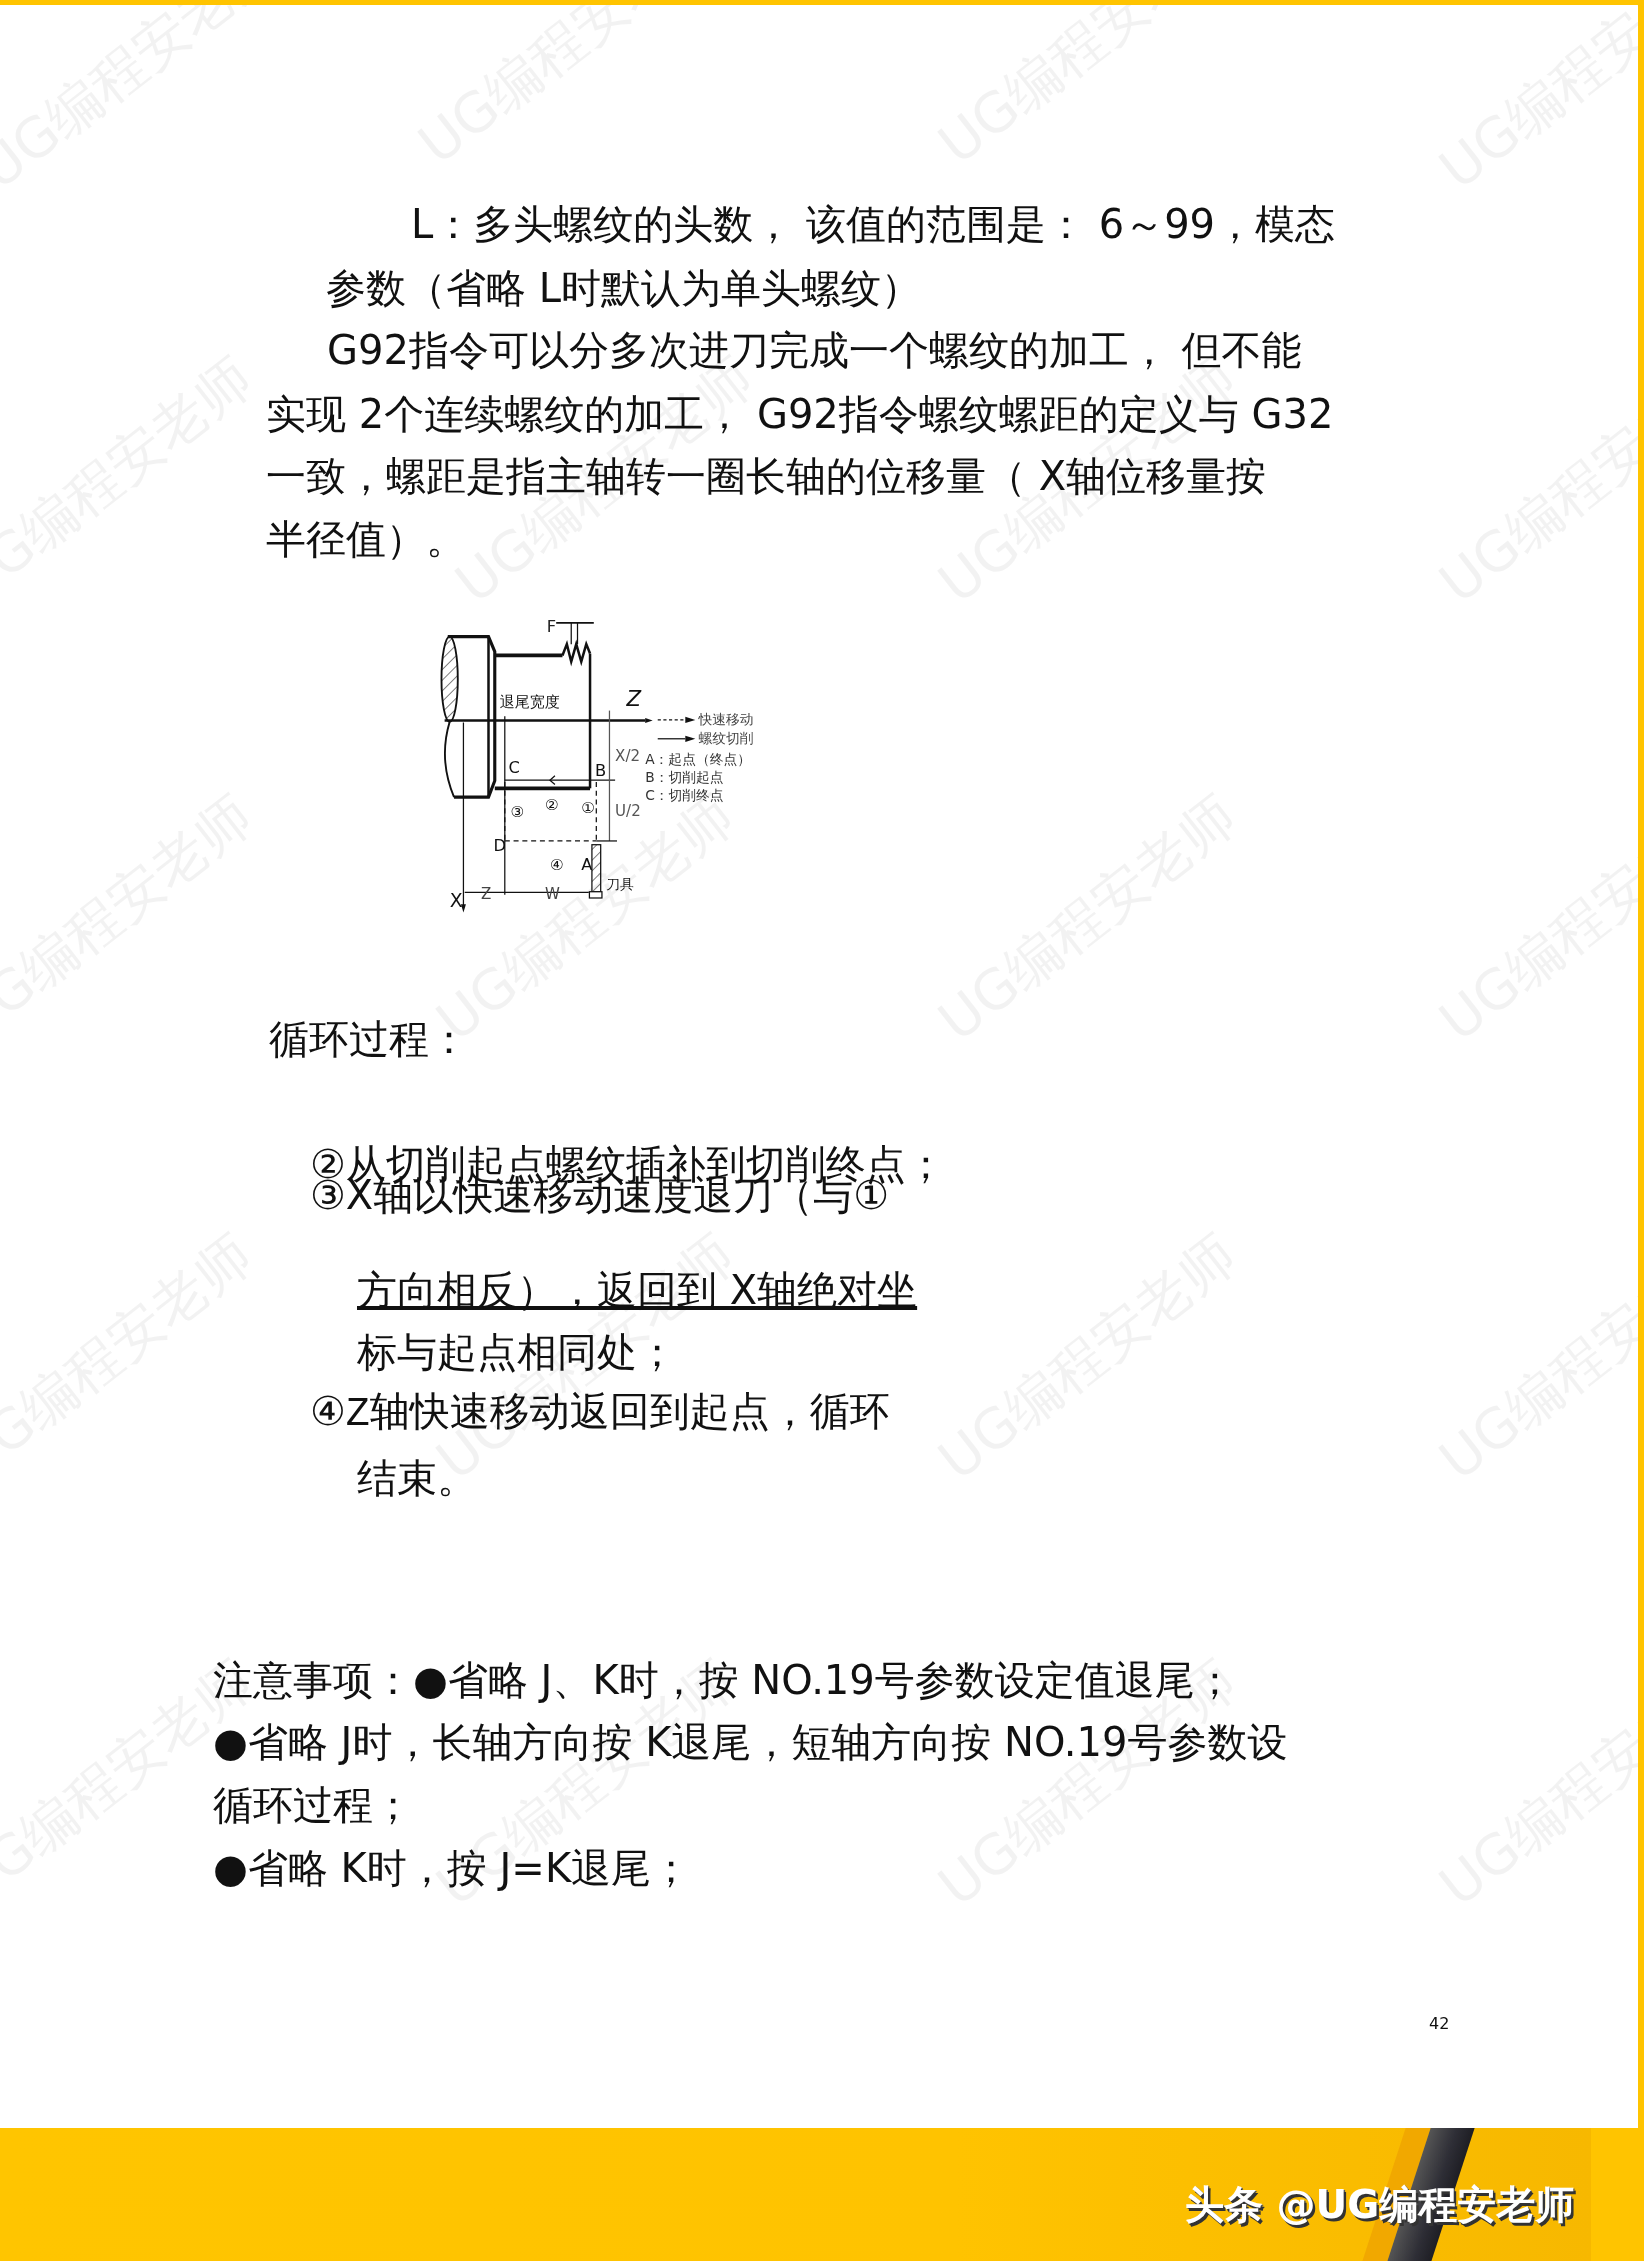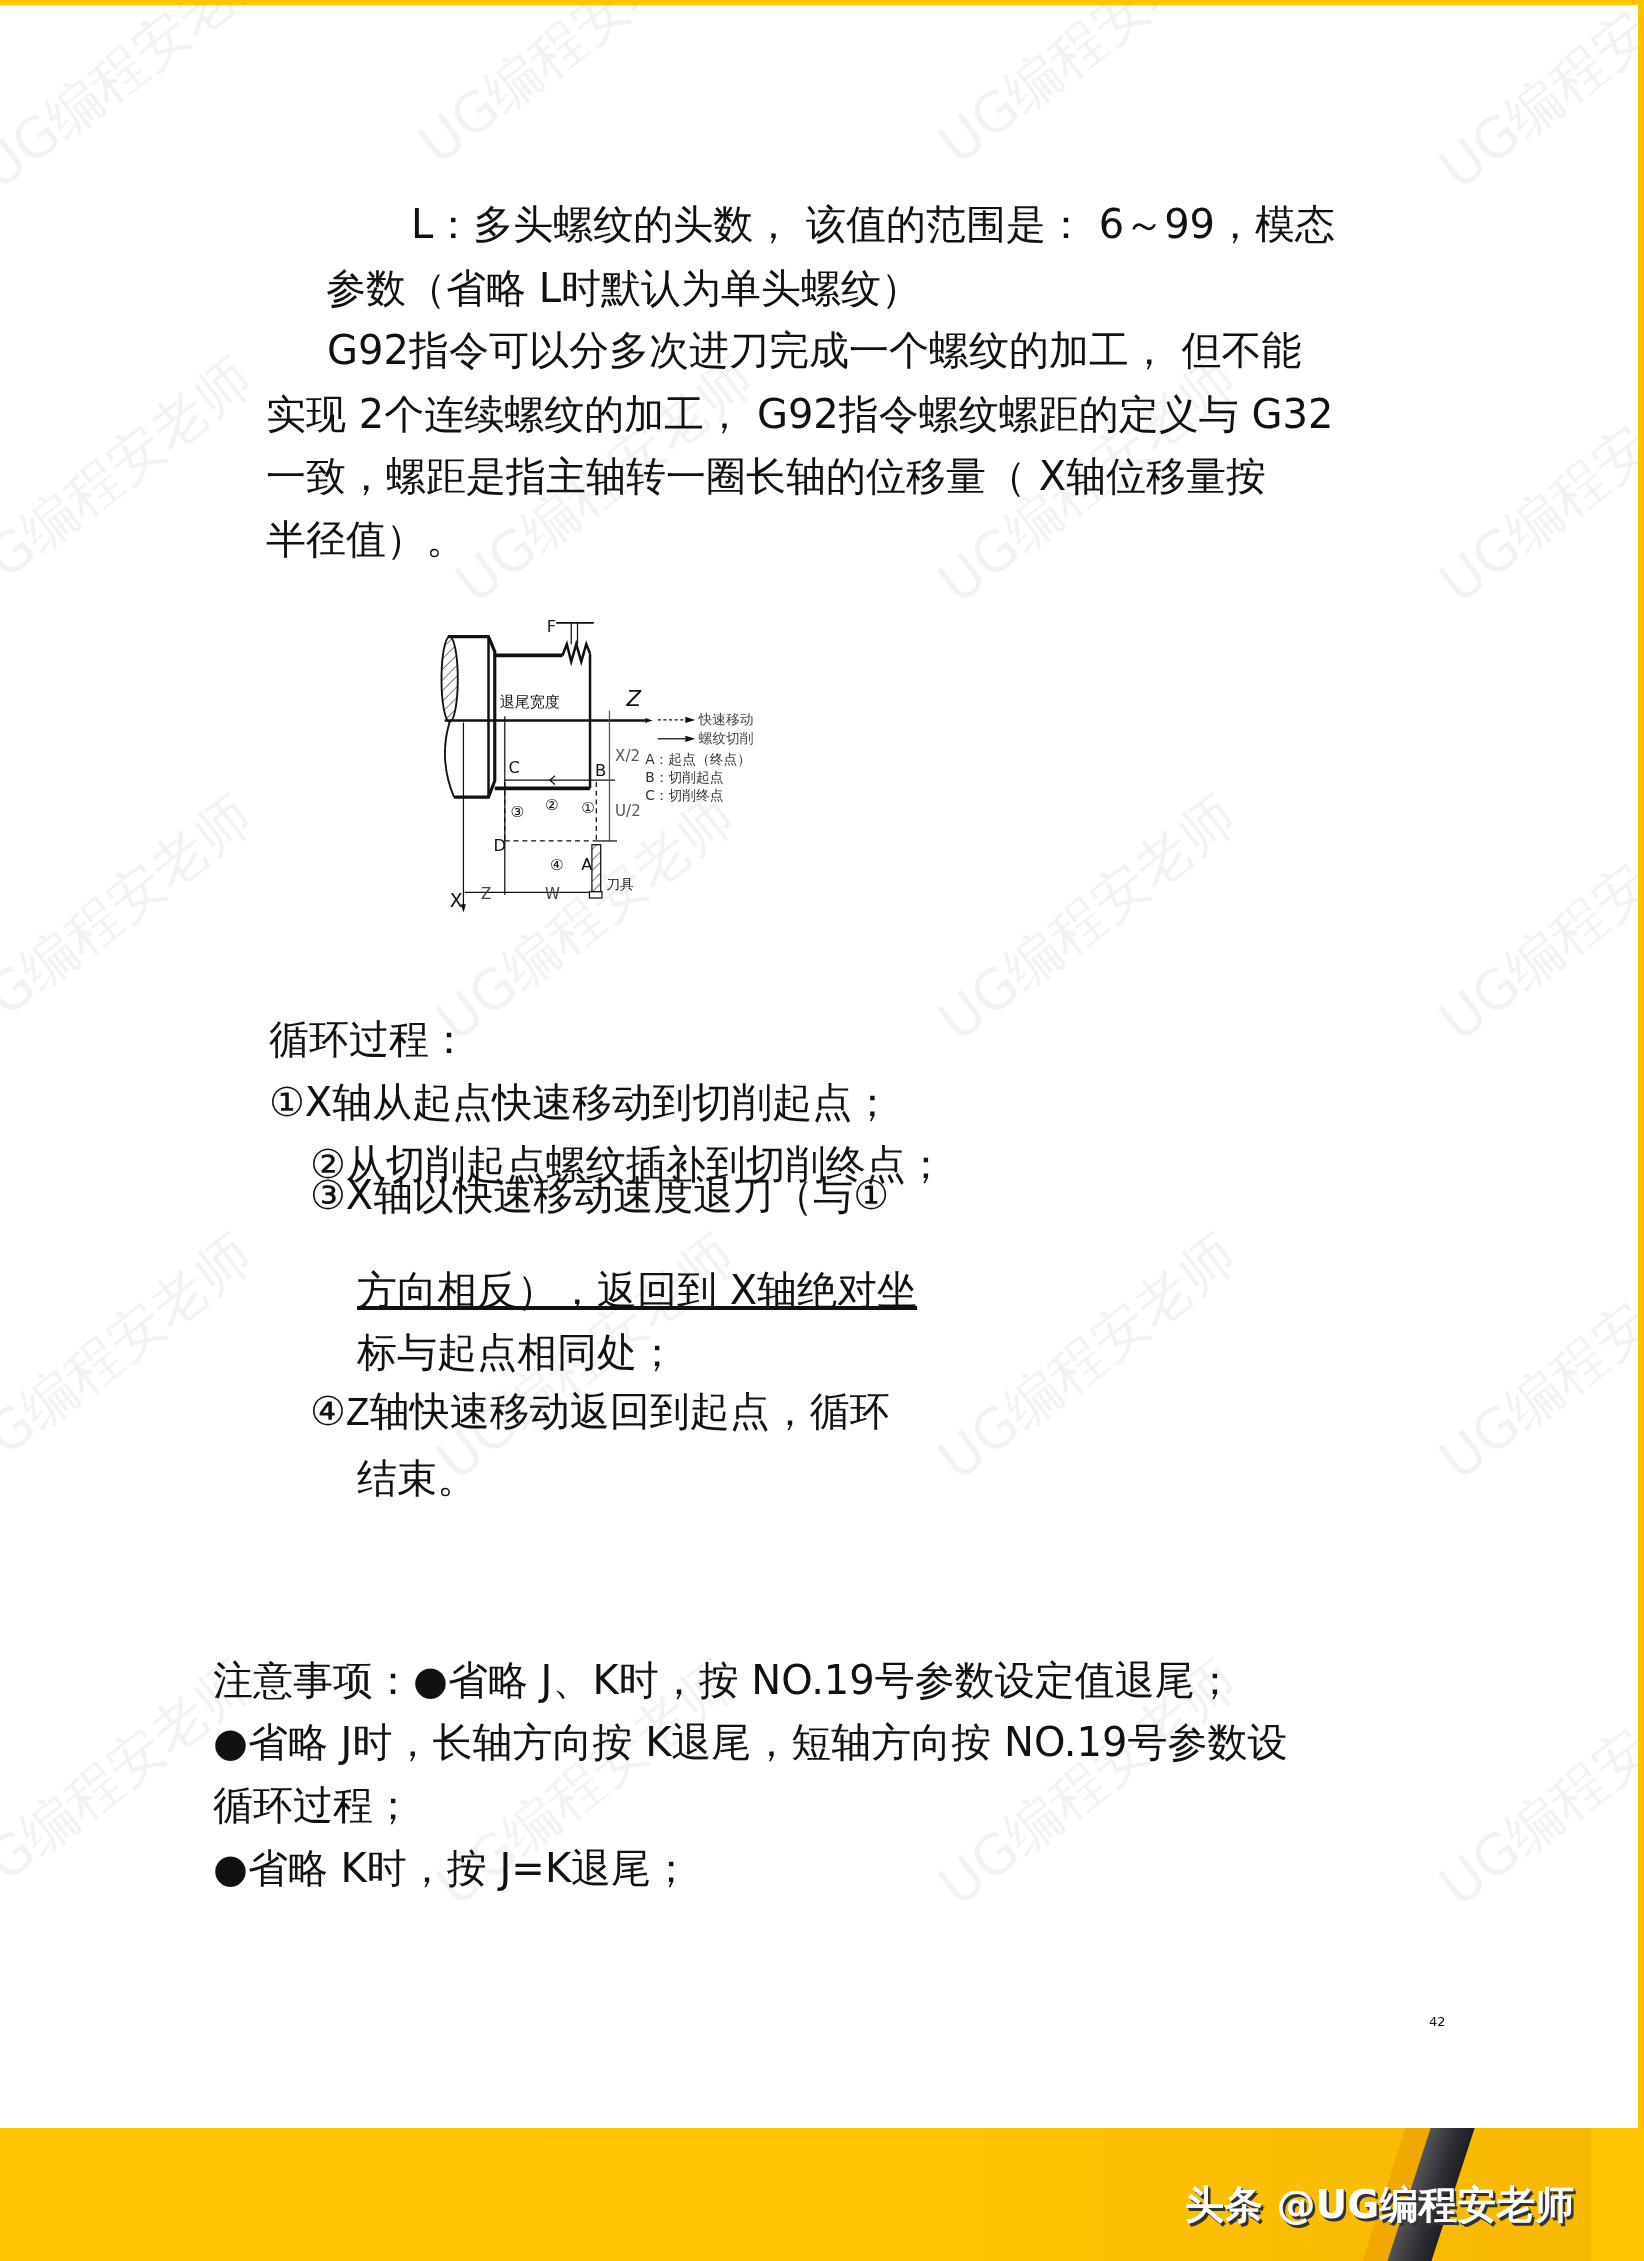"①X轴从起点快速移动到切削起点；" div.txt { html: <div> <span>①</span><span>X轴从起点快速移动到切削起点；</span> </div> -> none }
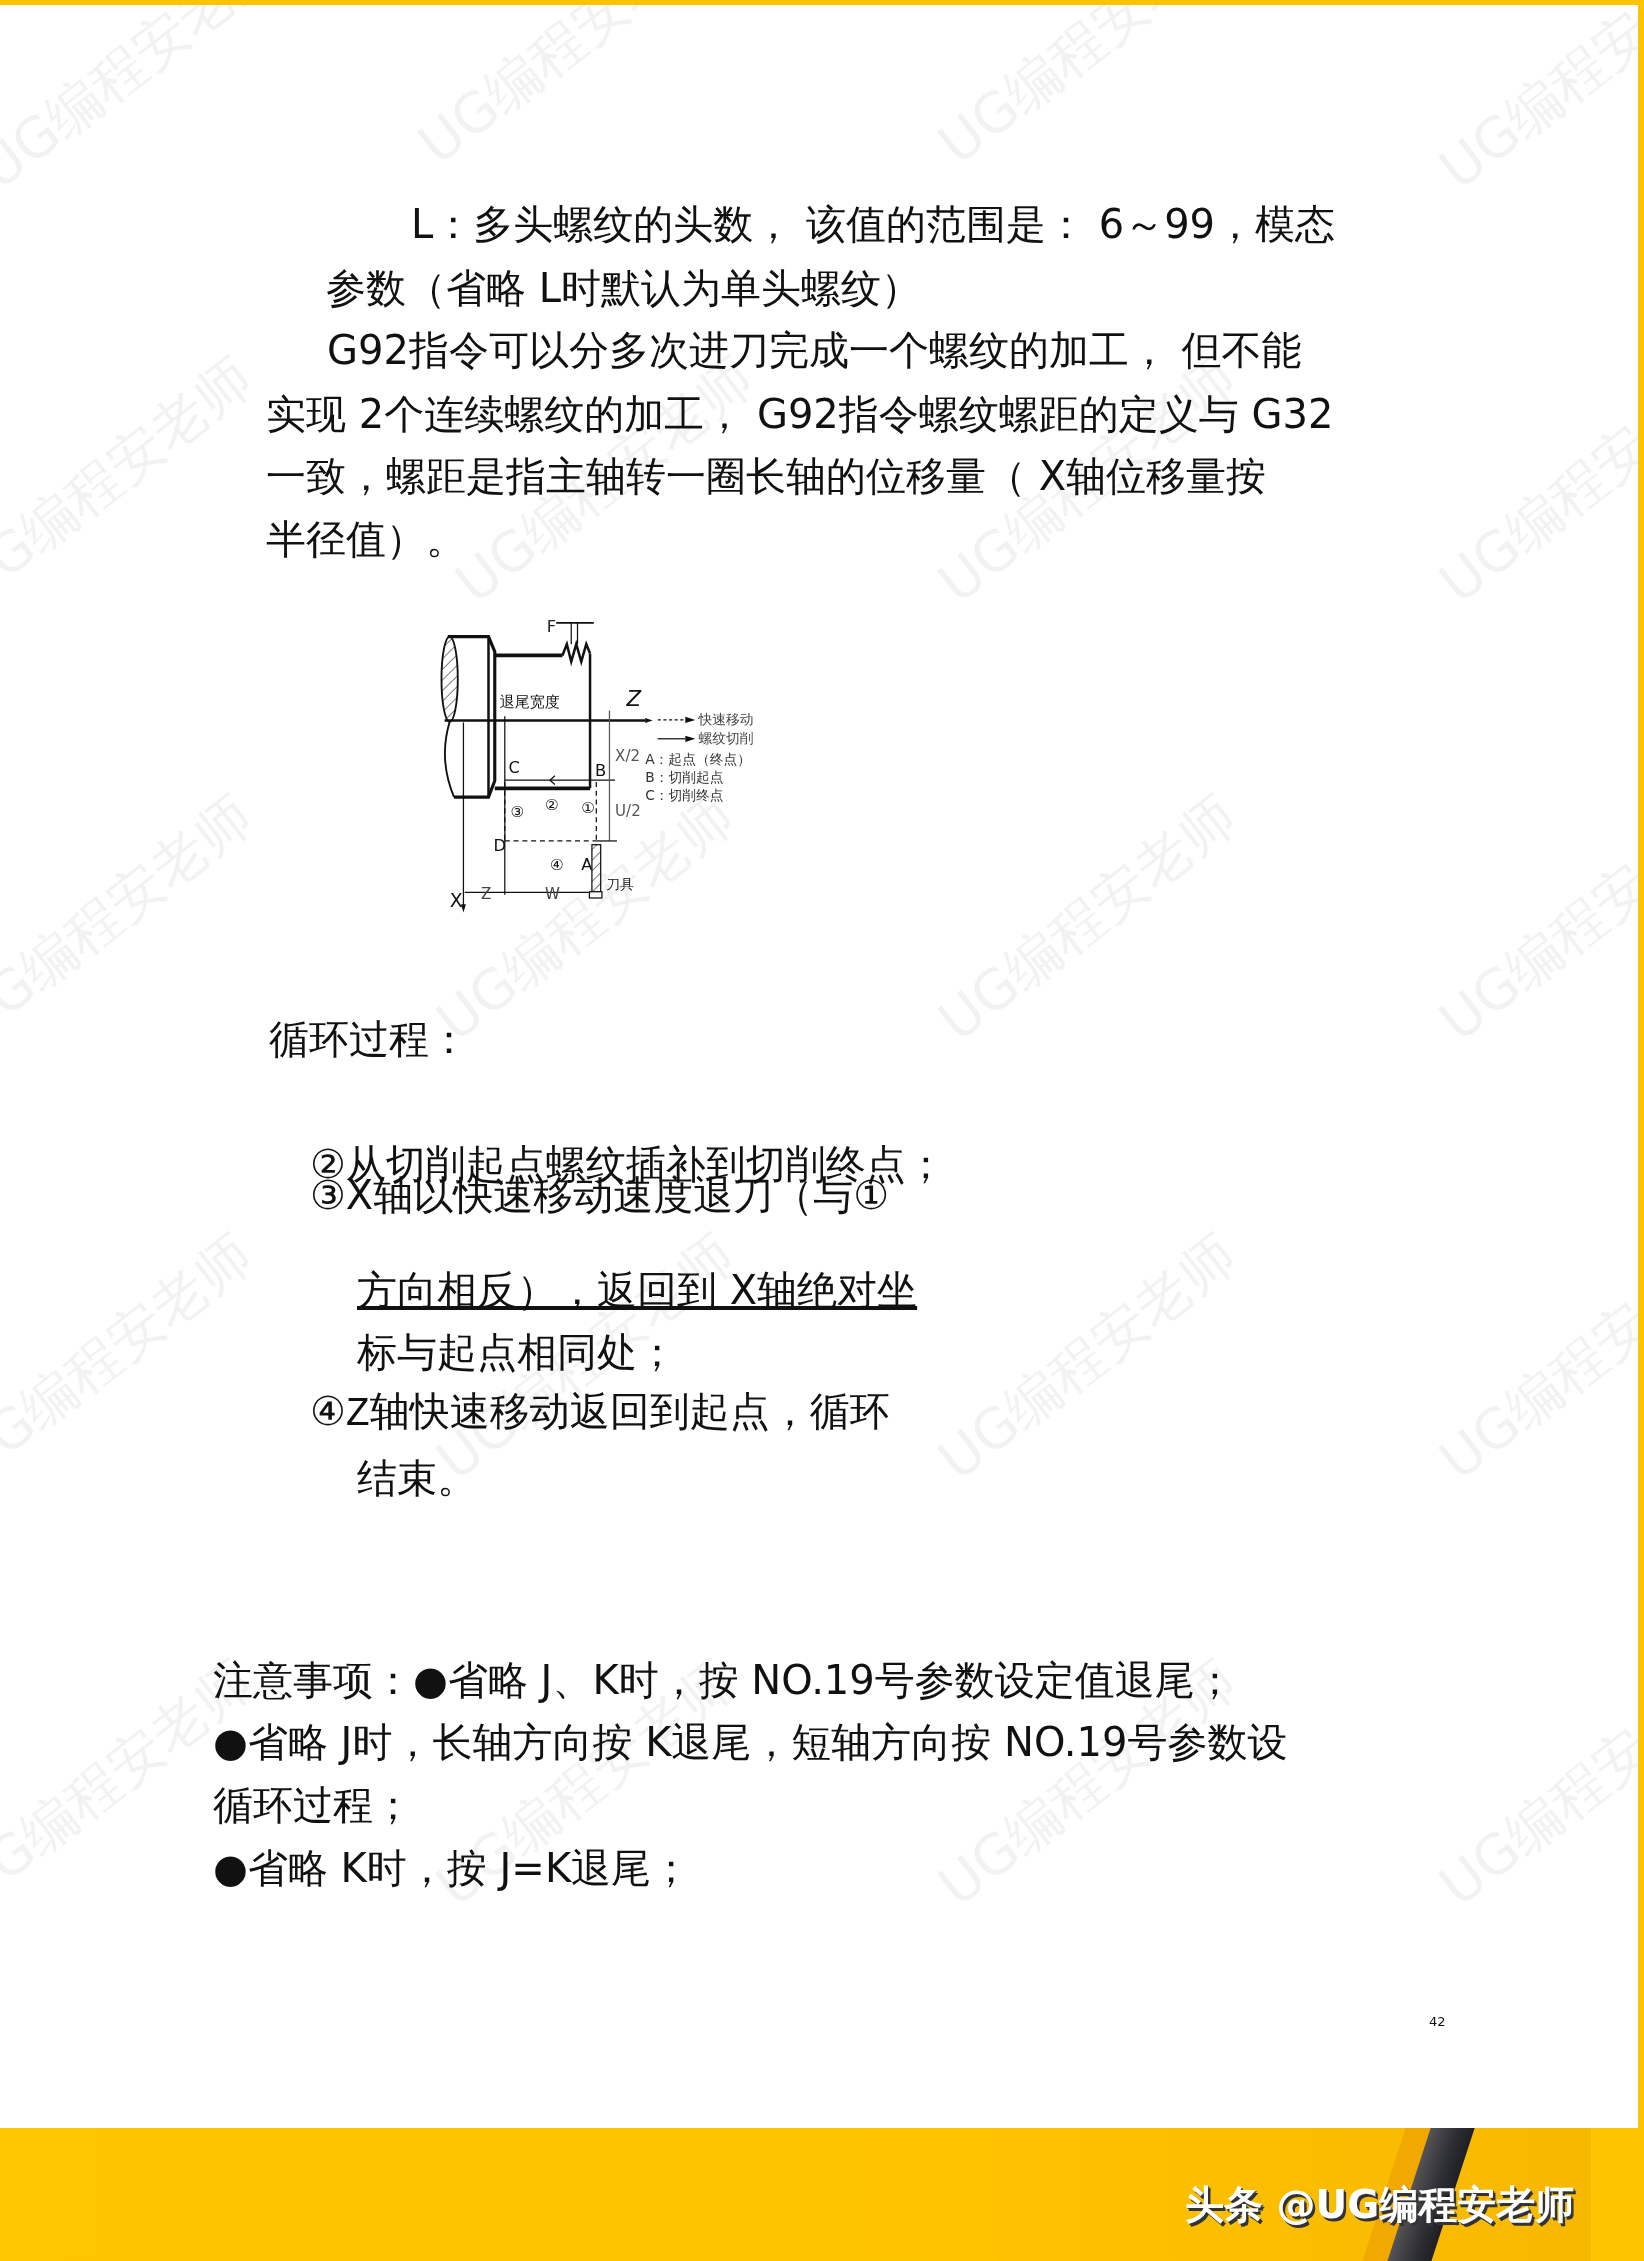"42" .pagenum { font-size: 13px -> 16px }
